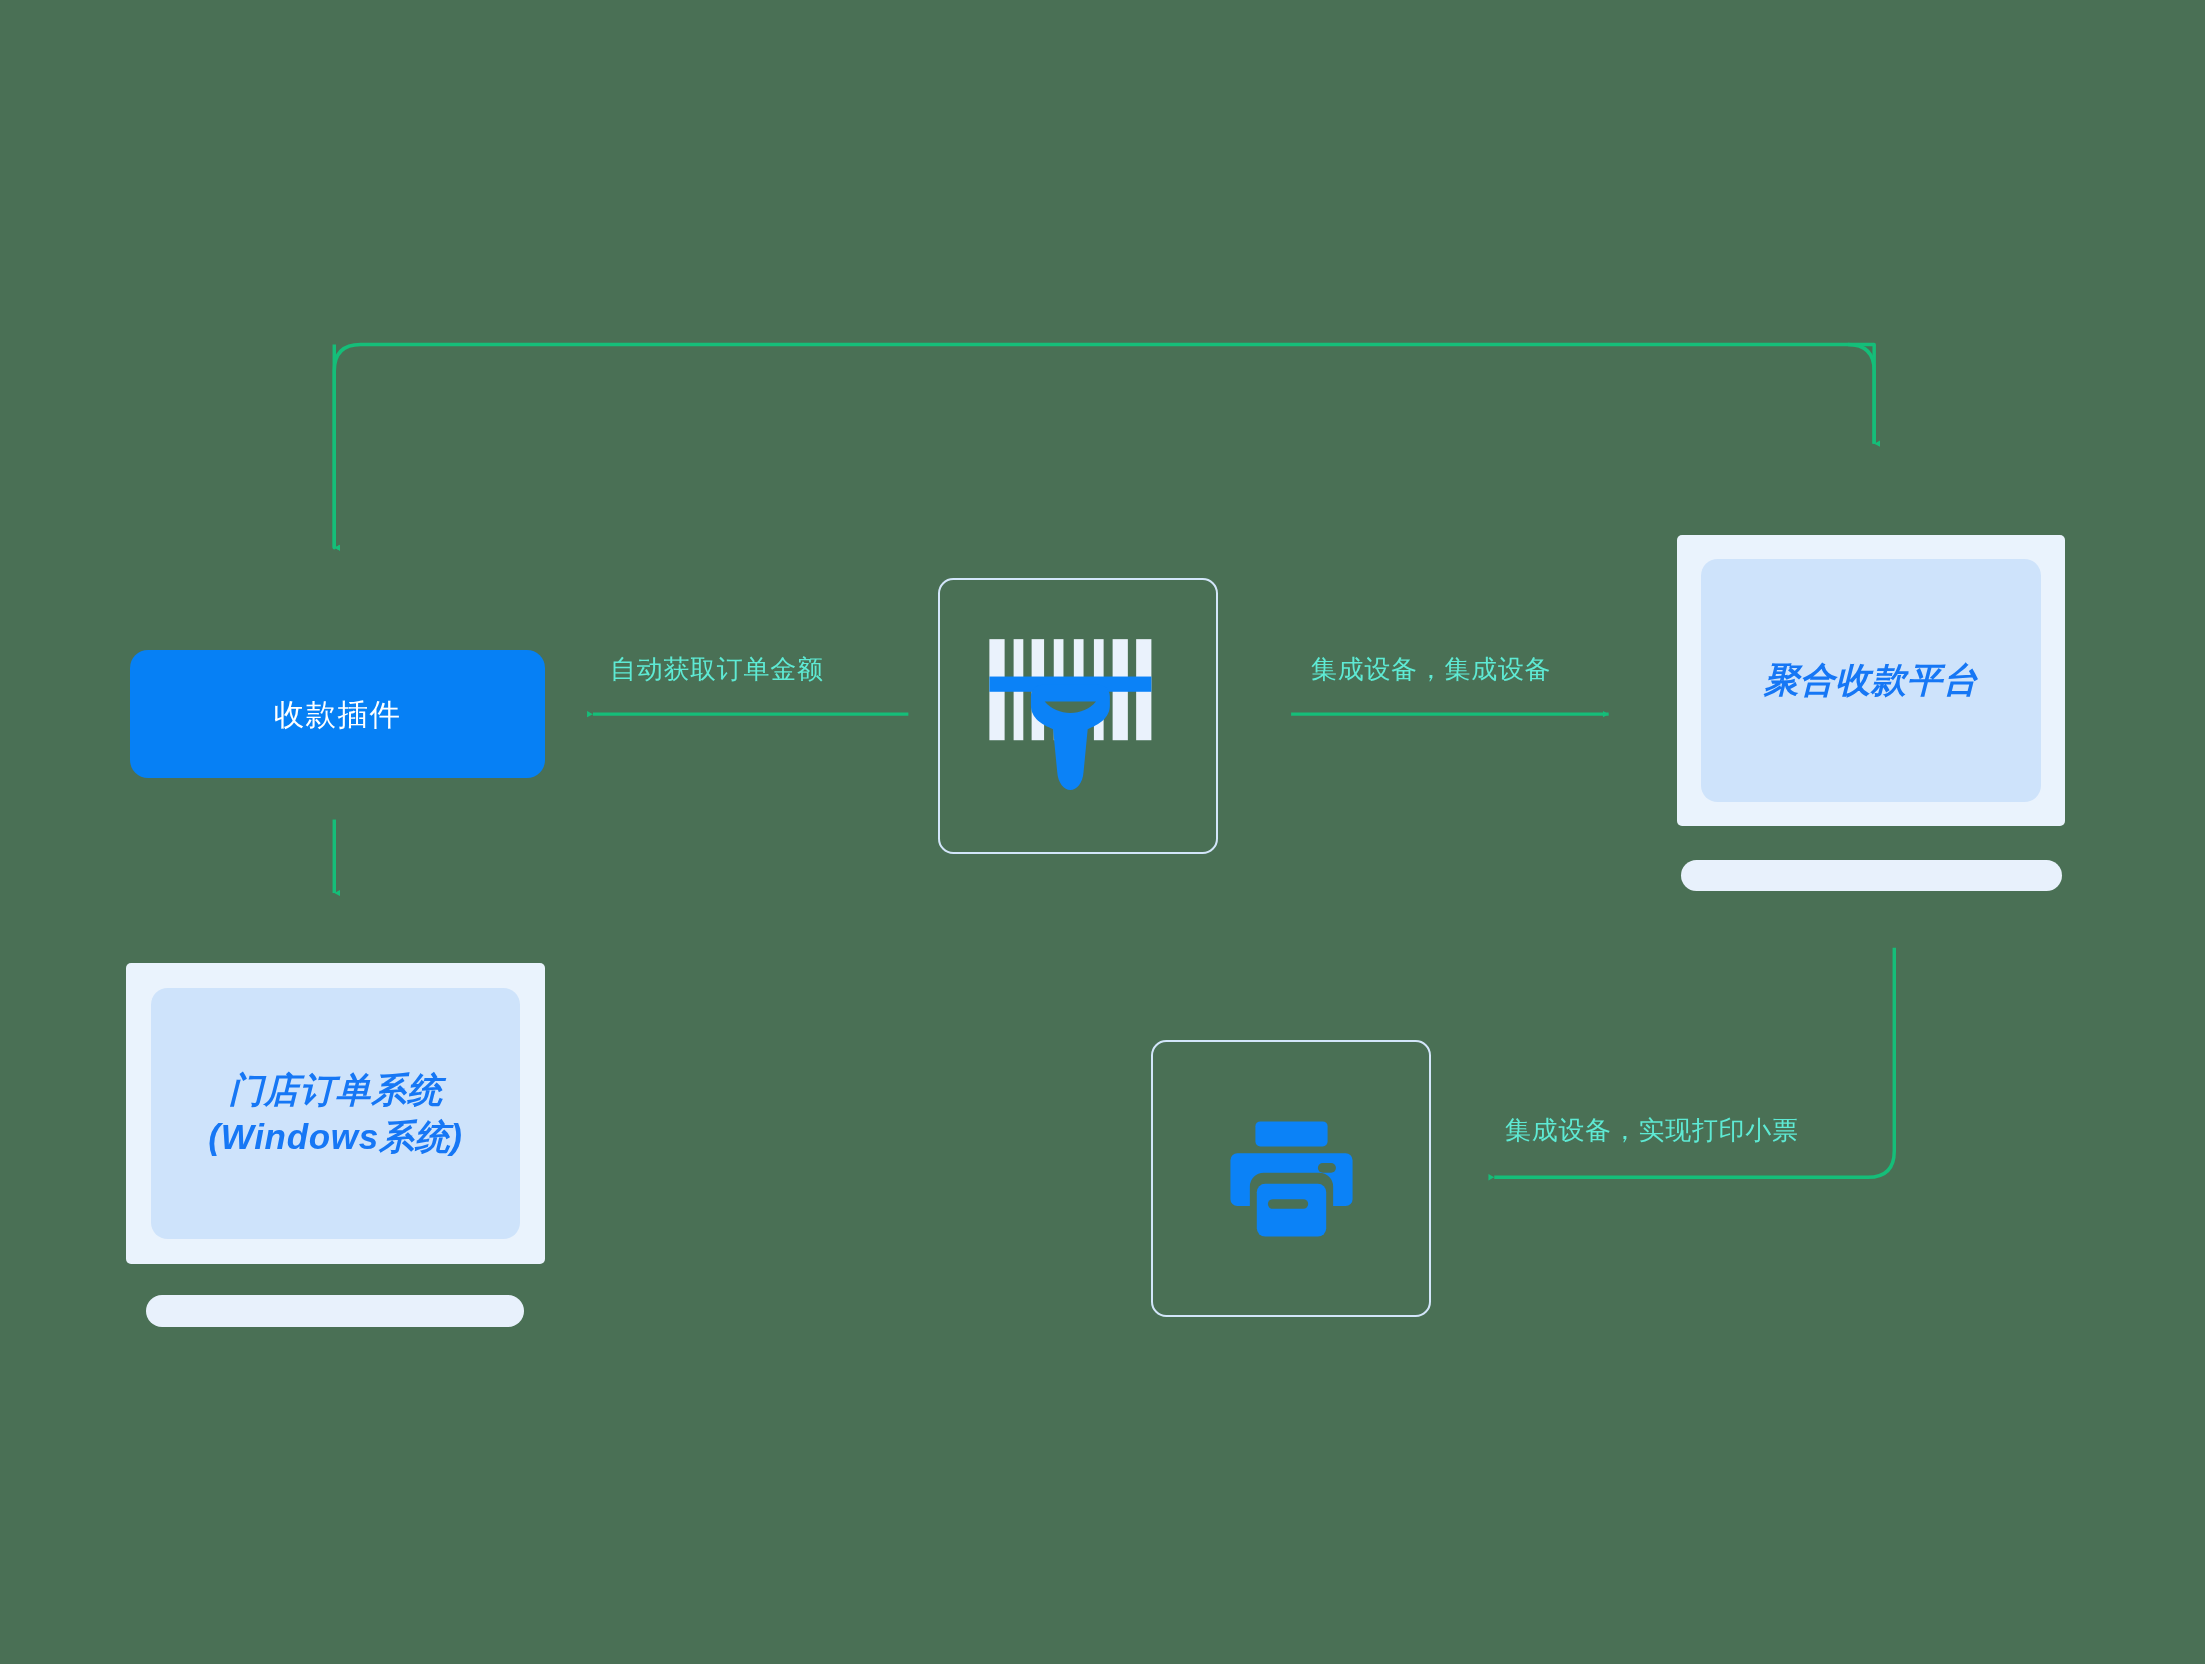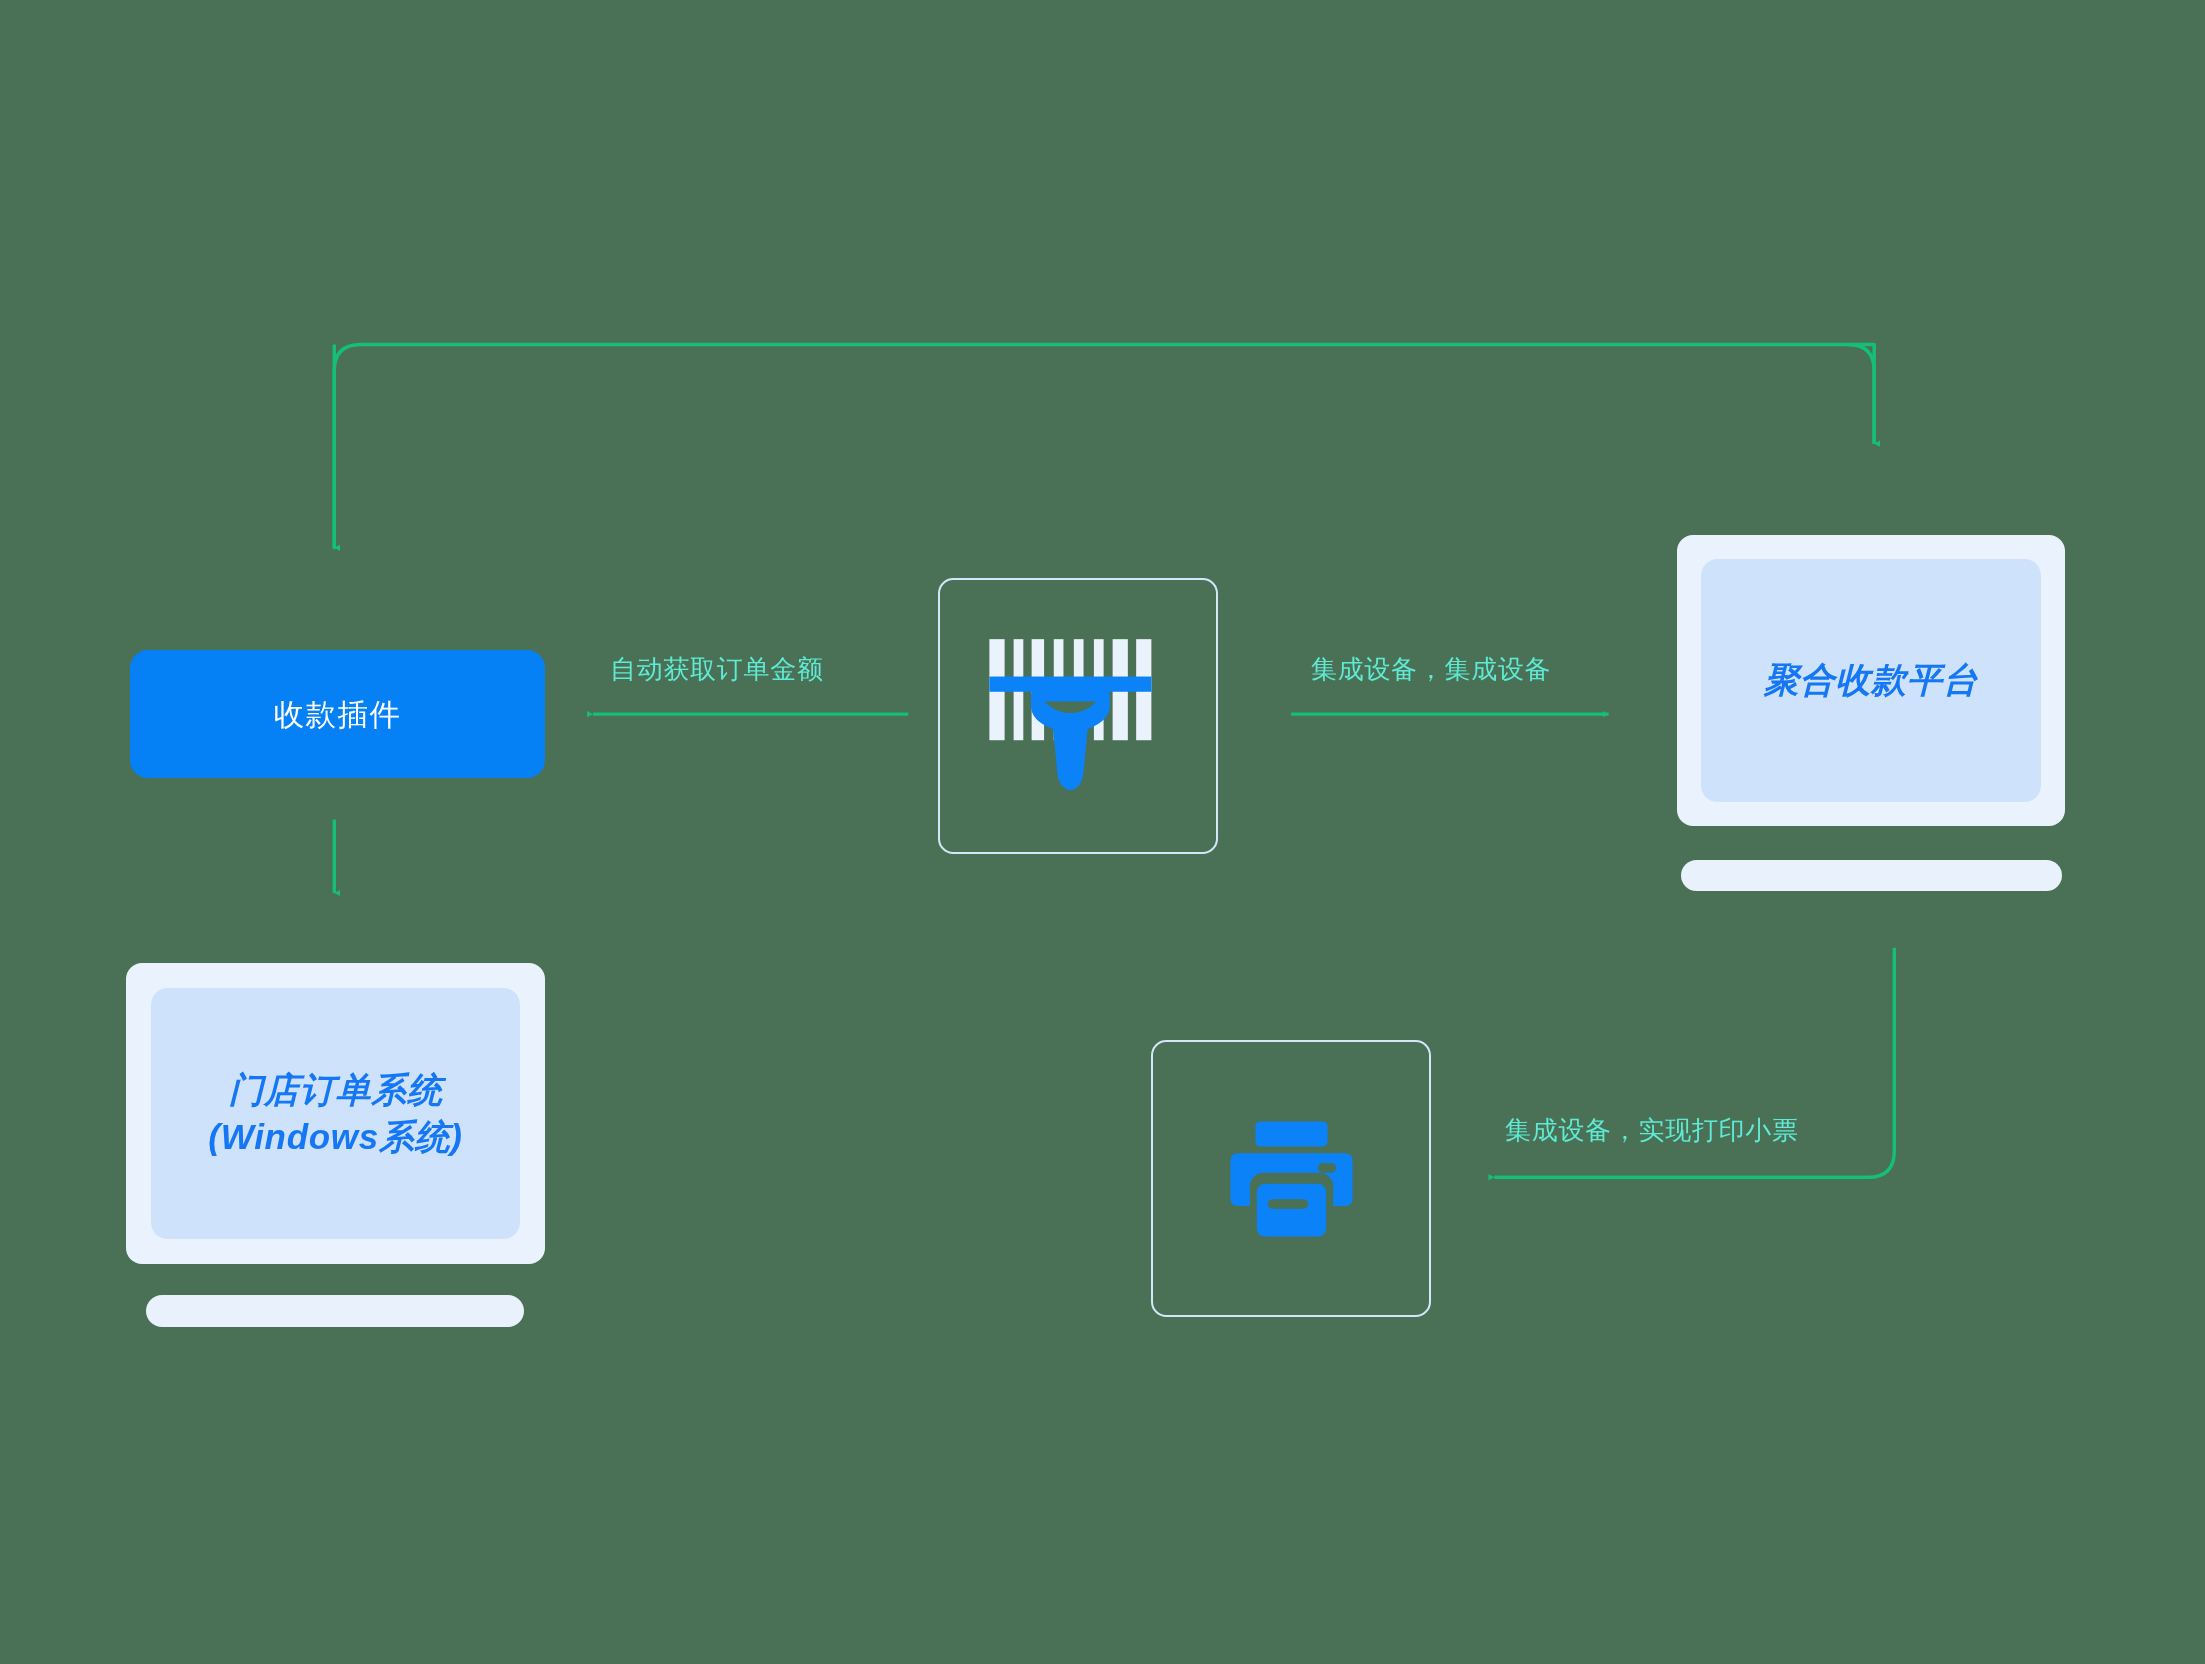"聚合收款平台" .monitor-frame { border-radius: 16px -> 5px }
